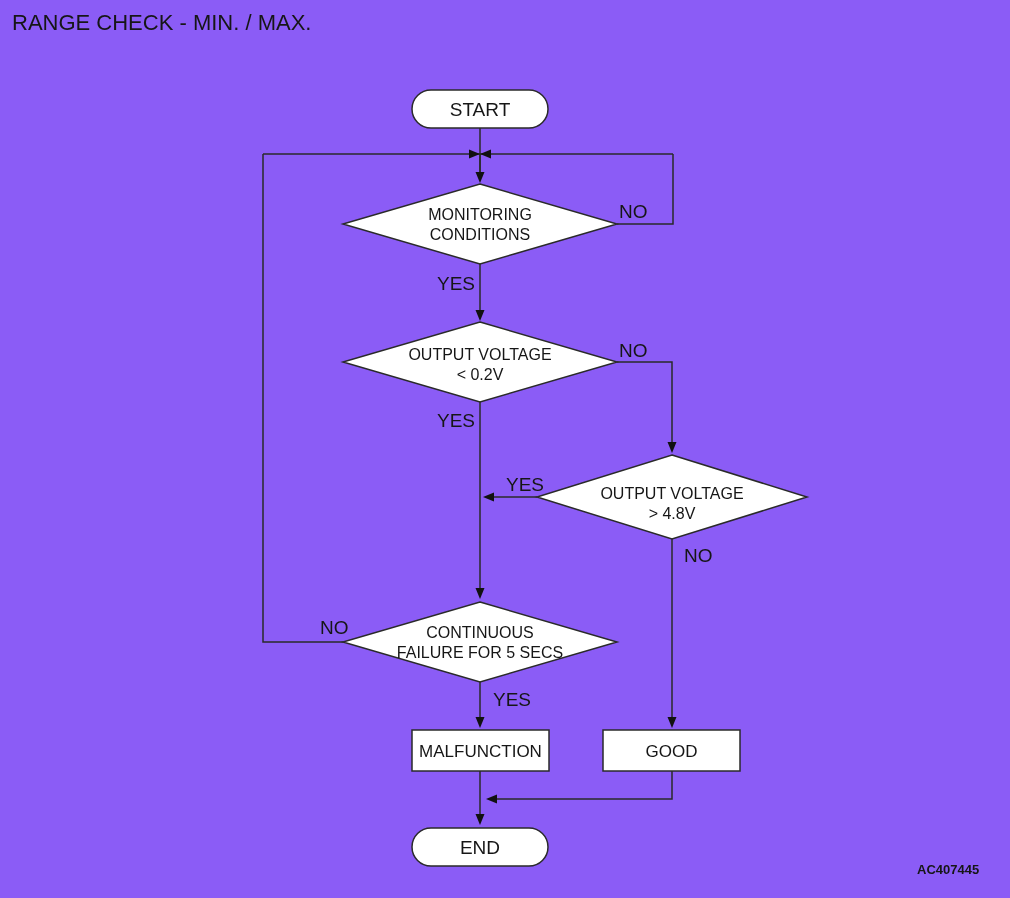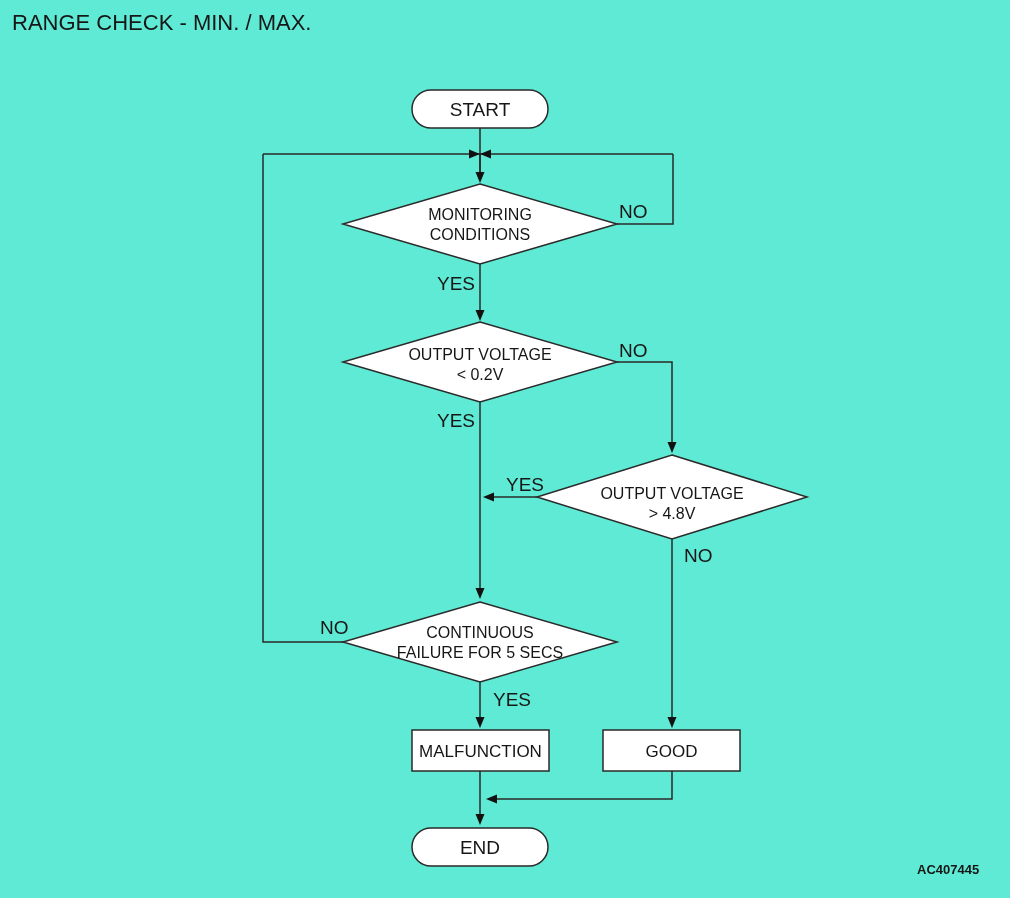"RANGE CHECK - MIN. /" .page { background: #5eead4 -> #8b5cf6 }
